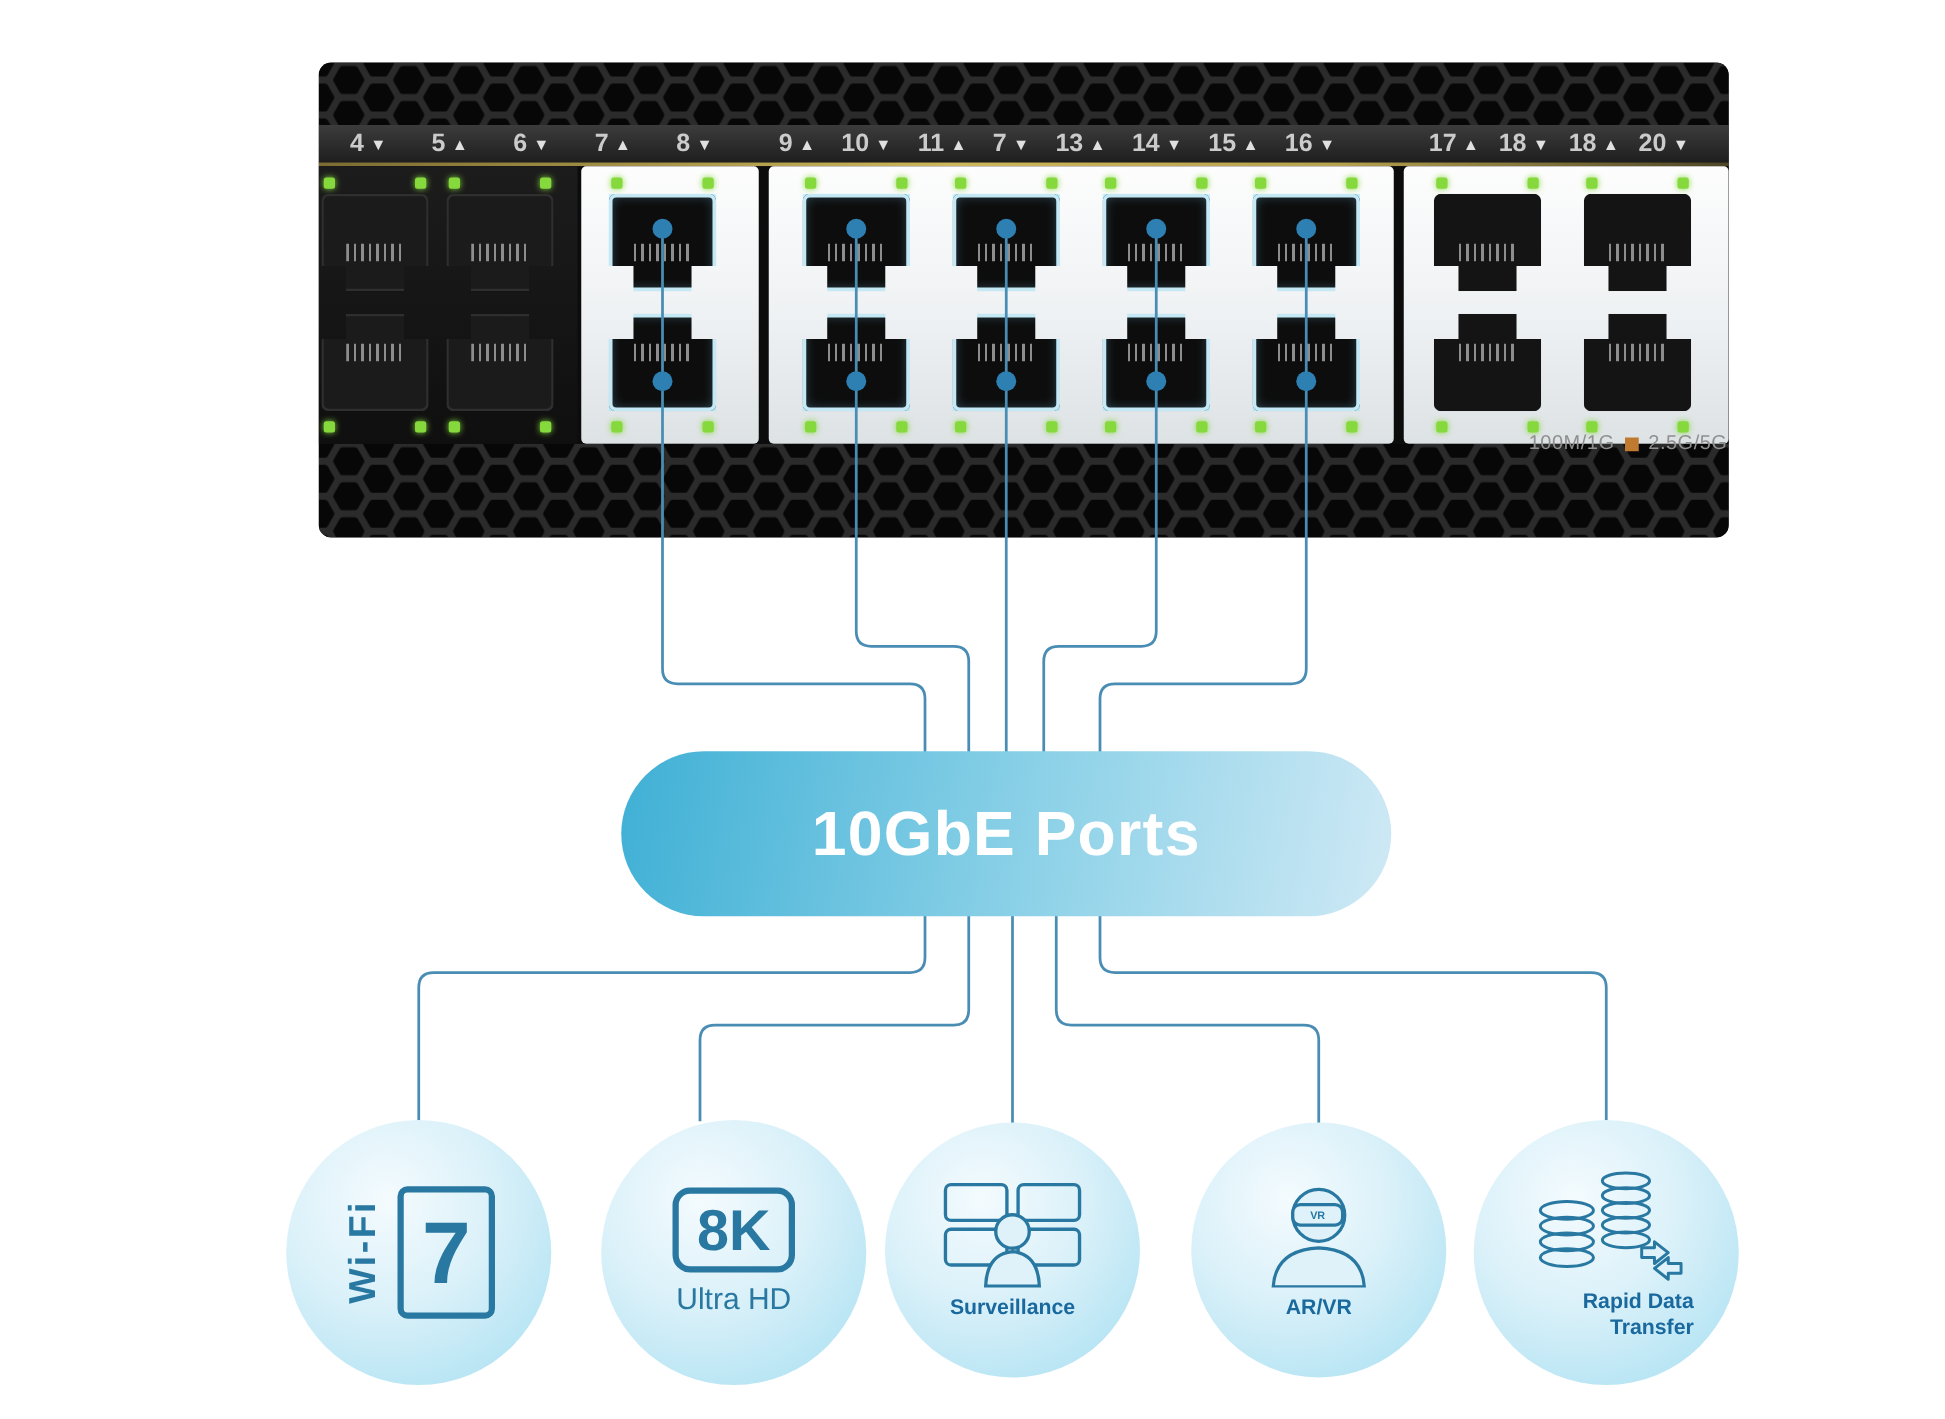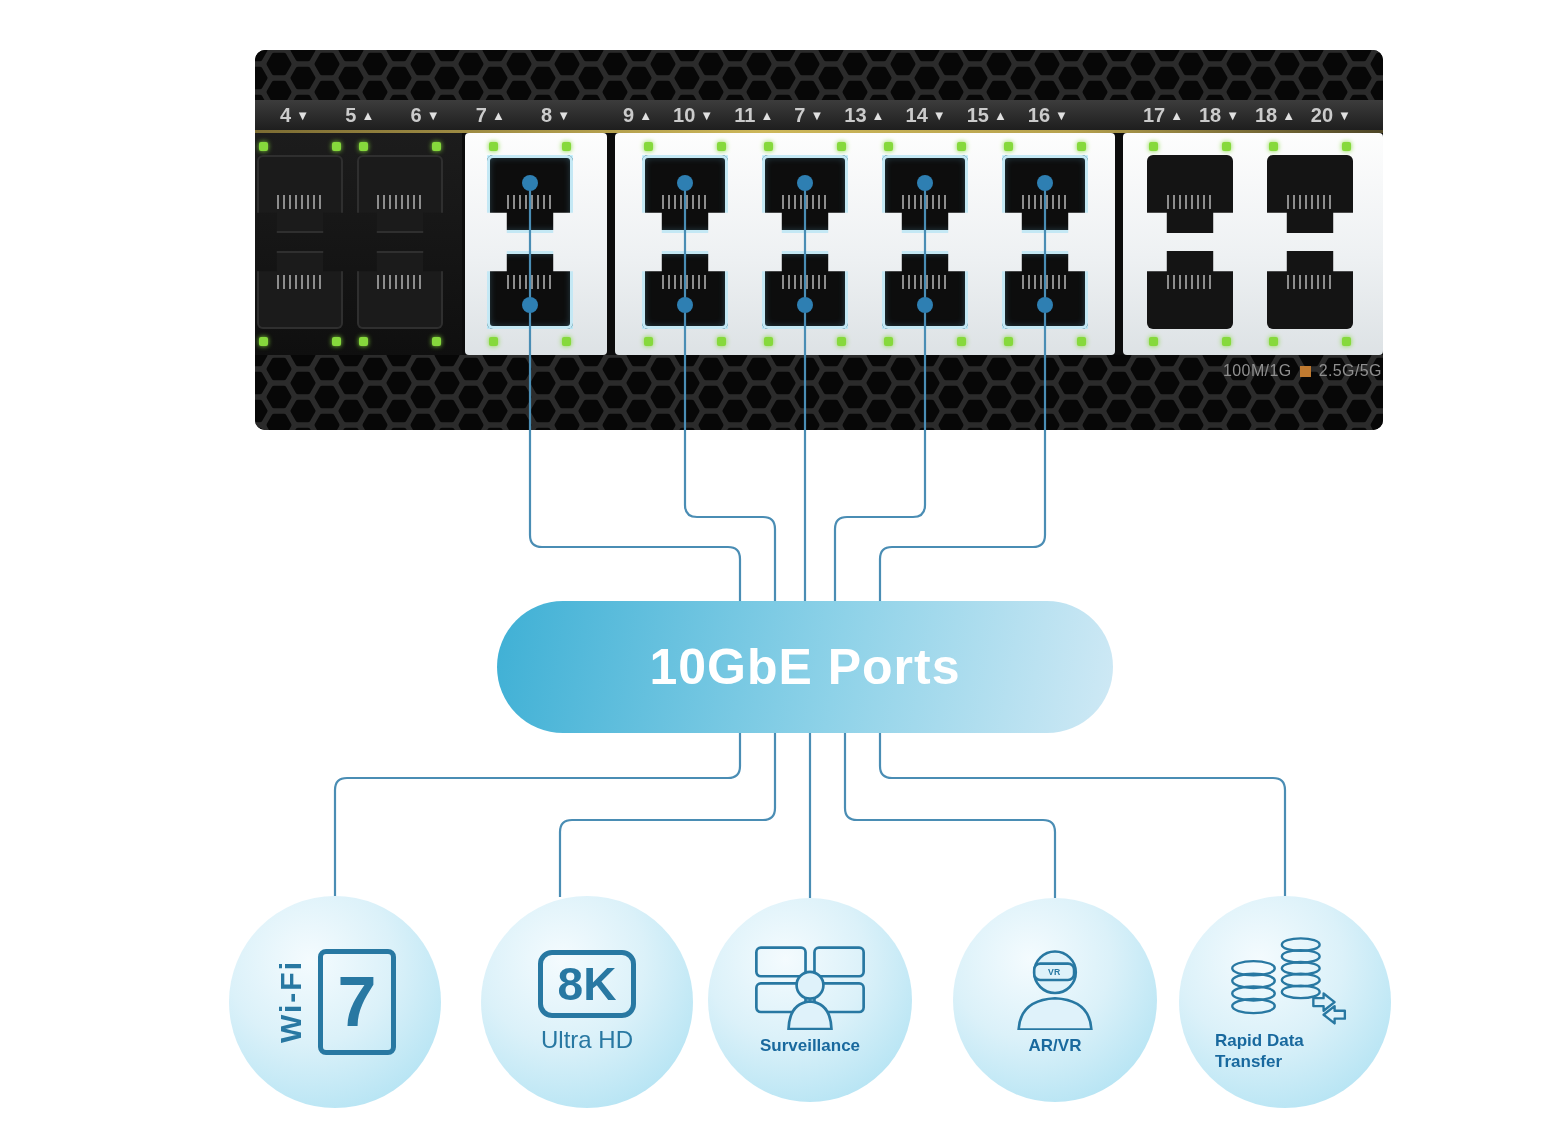"100M/1G" .legend { top: 312px -> 296px }
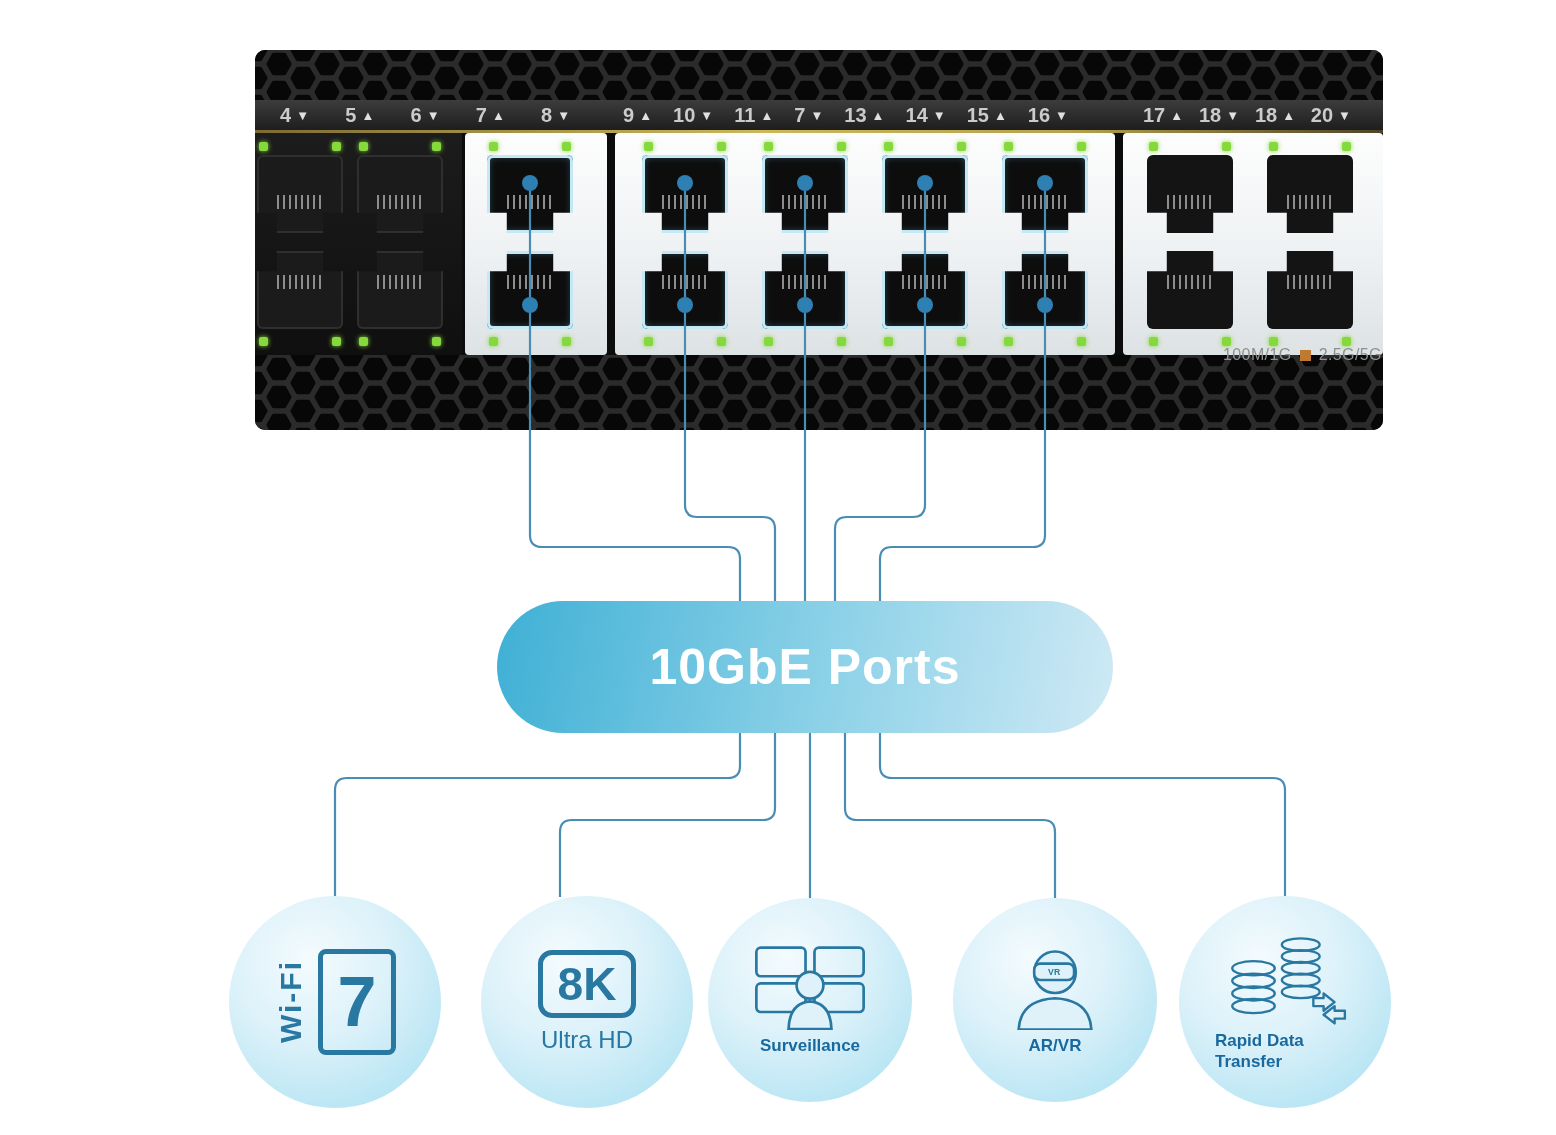"Surveillance" .circle-caption { text-align: left -> right }
